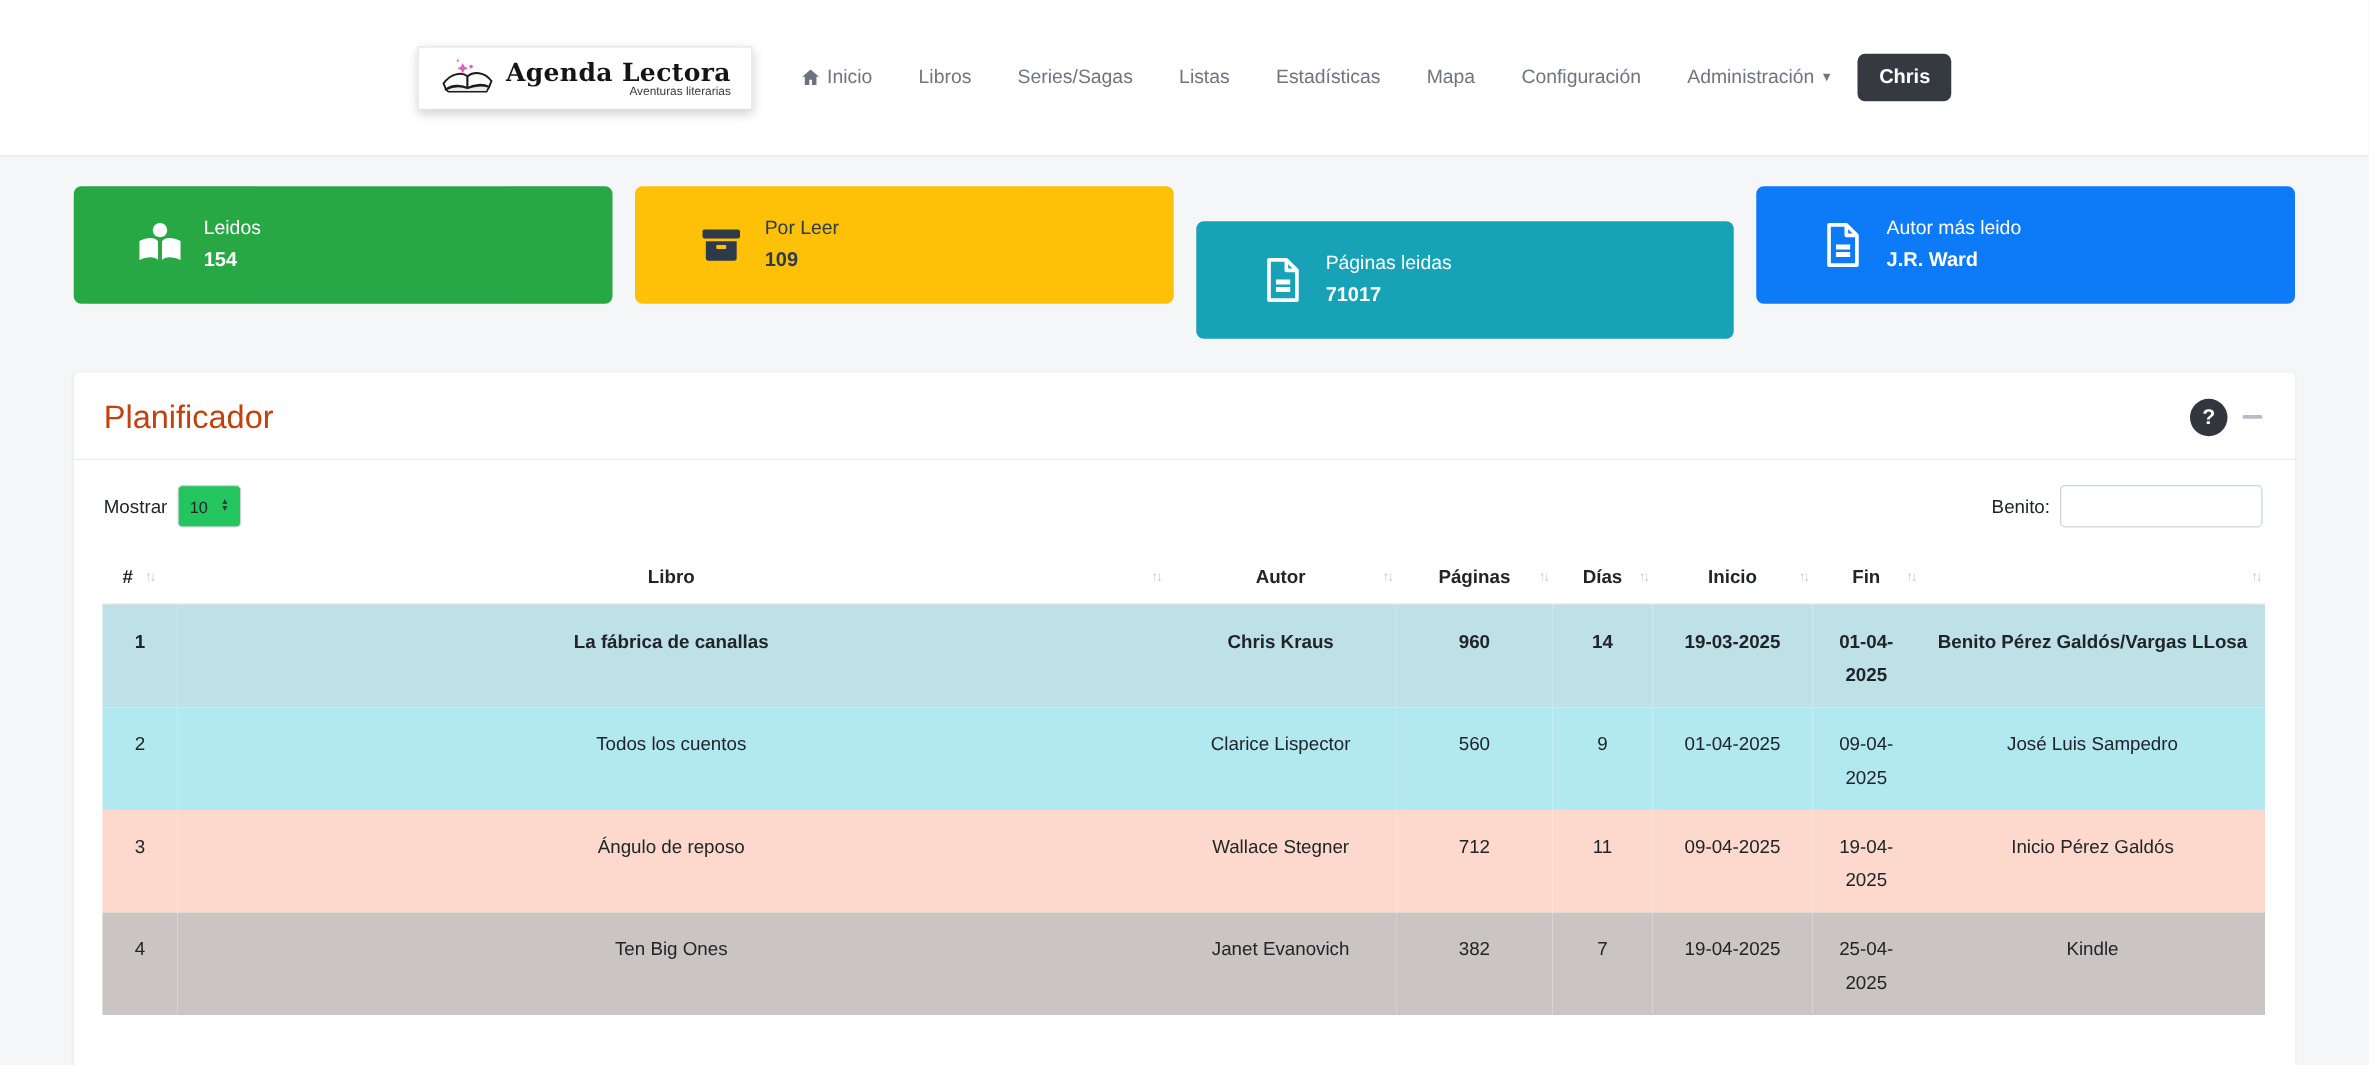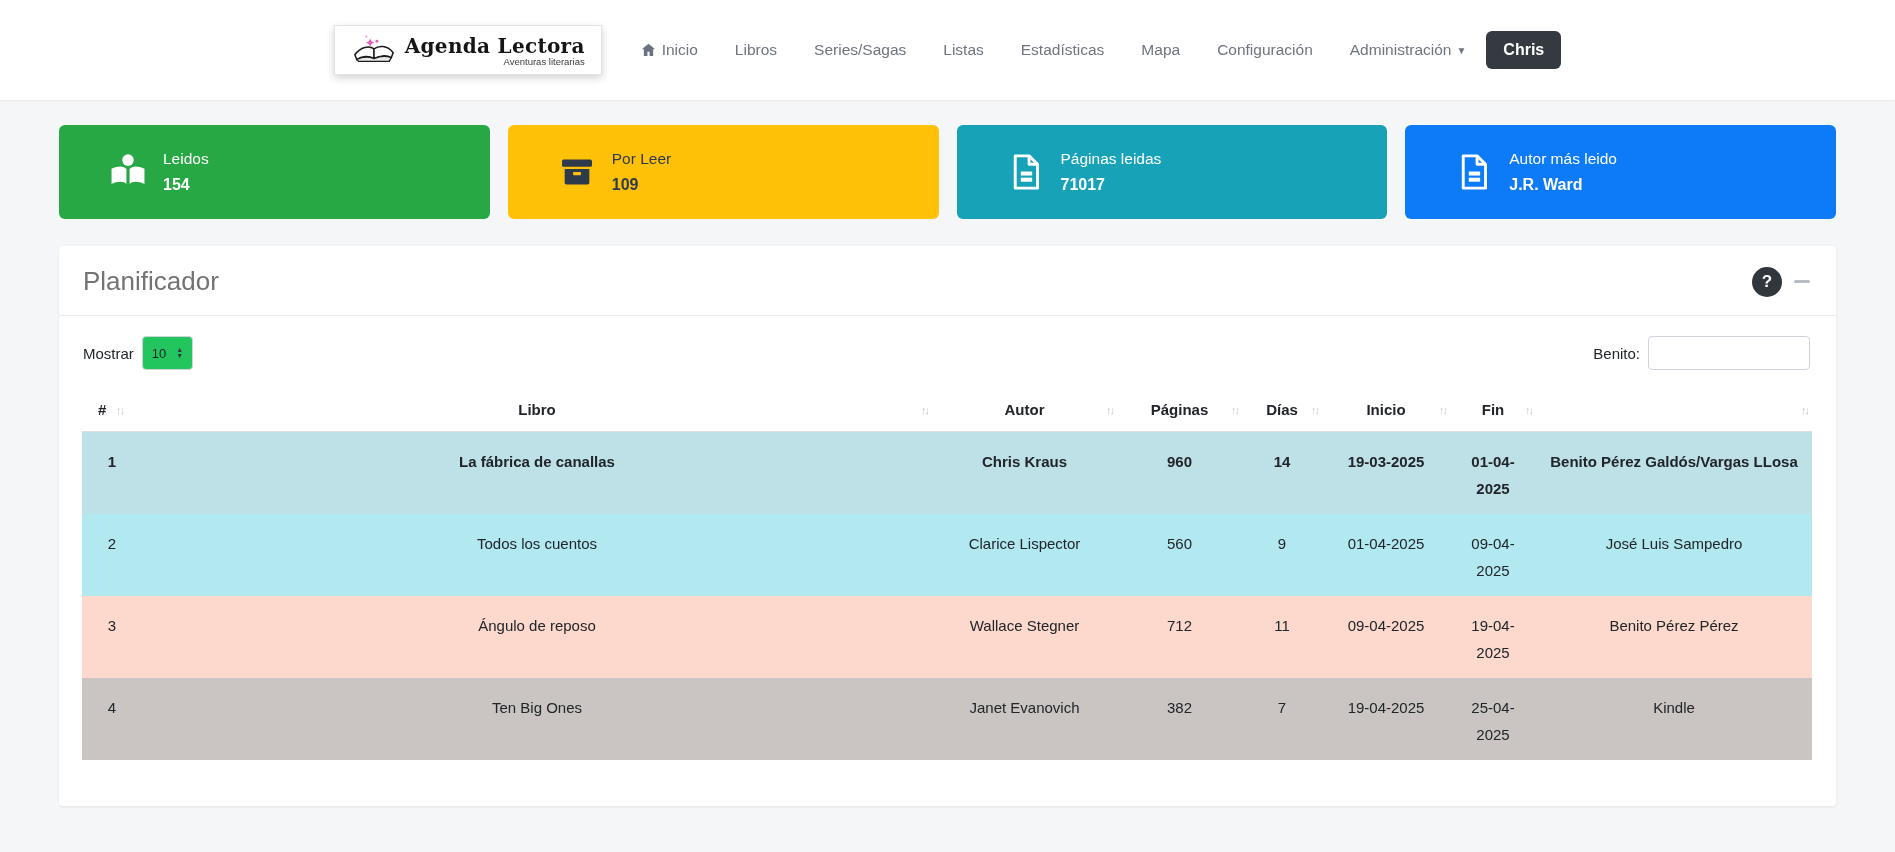"Agenda Lectora" .navbar { height: 100px -> 124px }
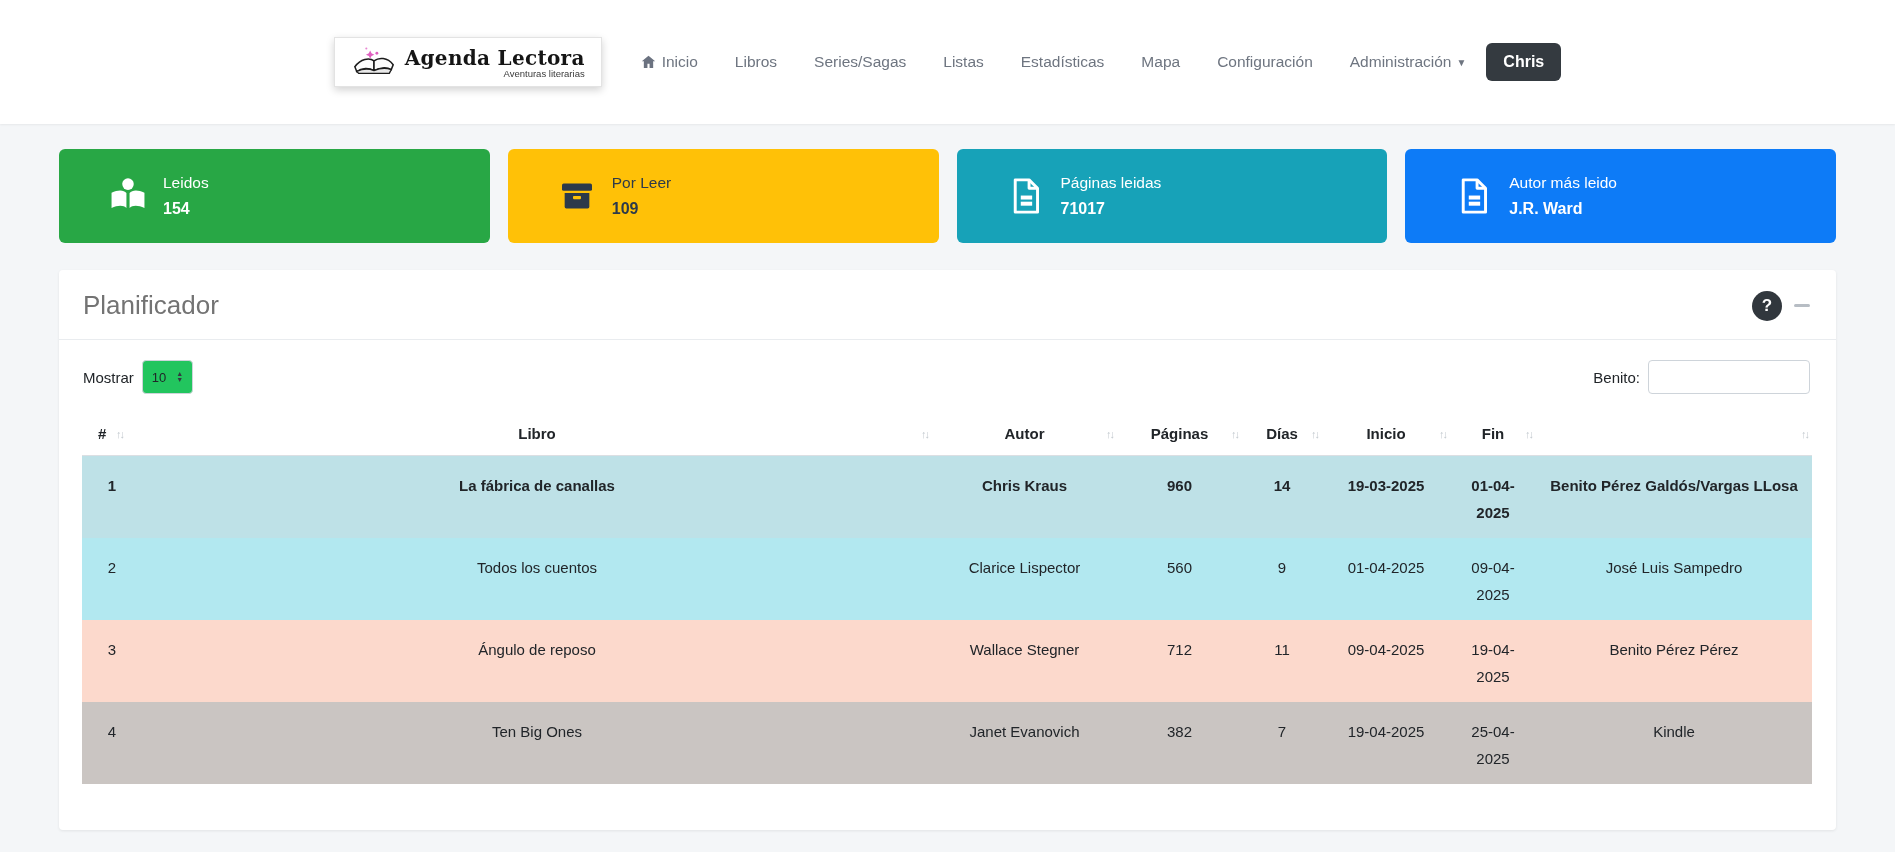"Páginas leidas" div.stat-card { margin-top: none -> 28px }
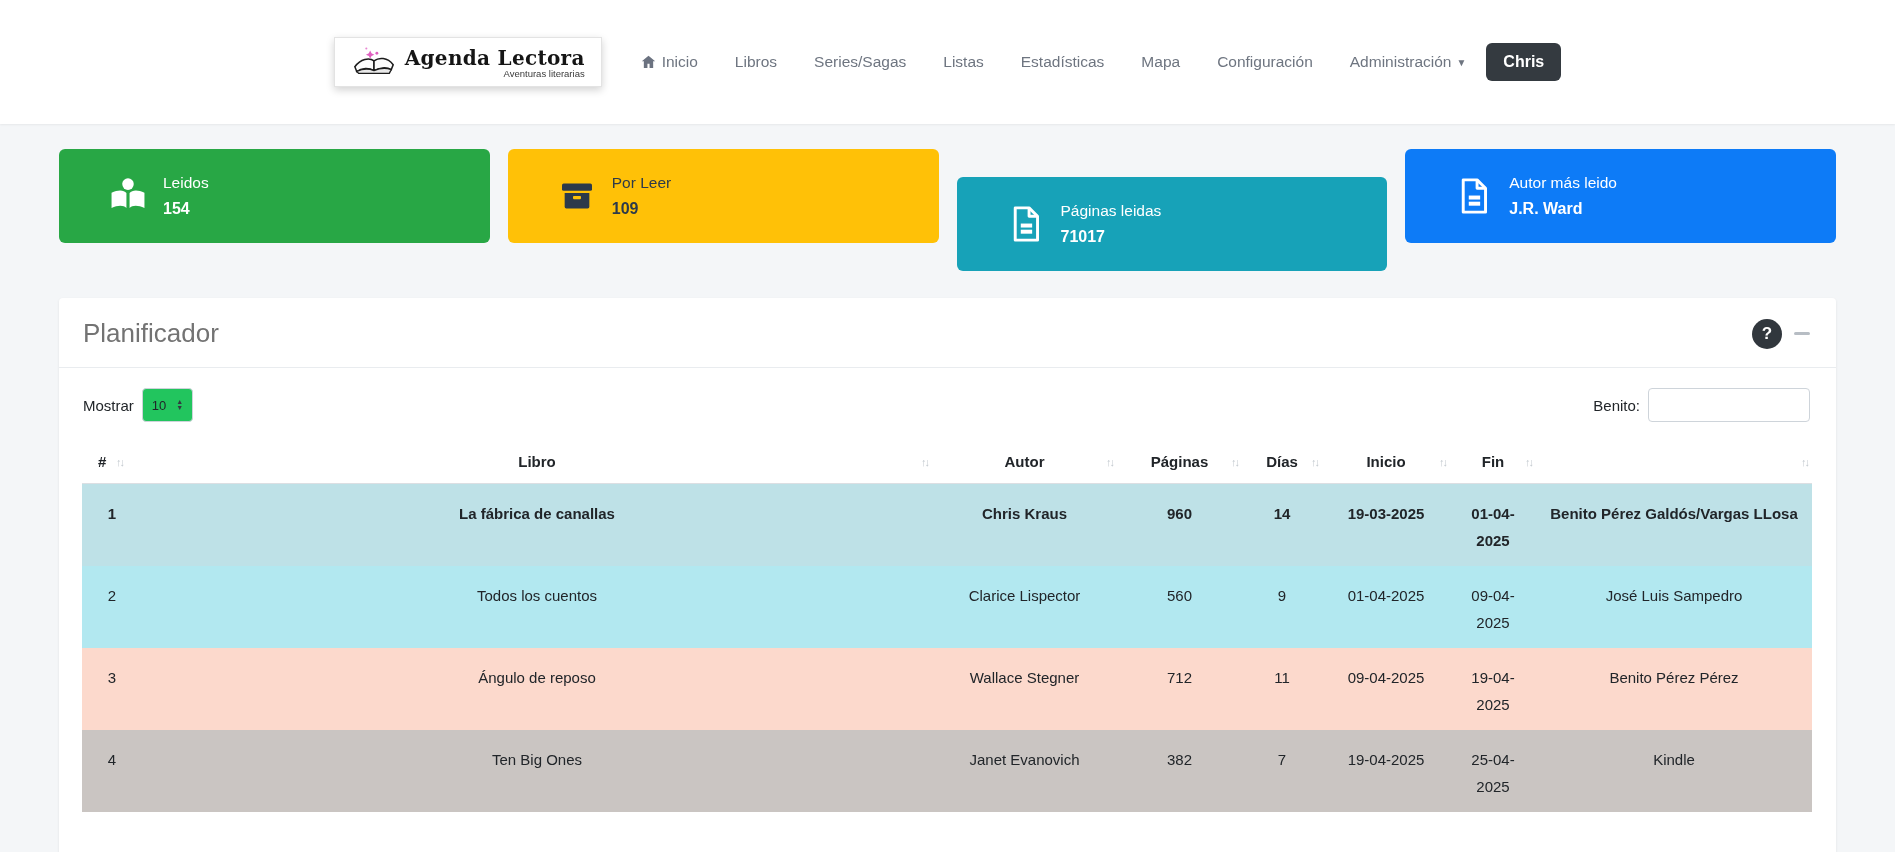"Planificador" .planner-title { color: #737373 -> #c2410c }
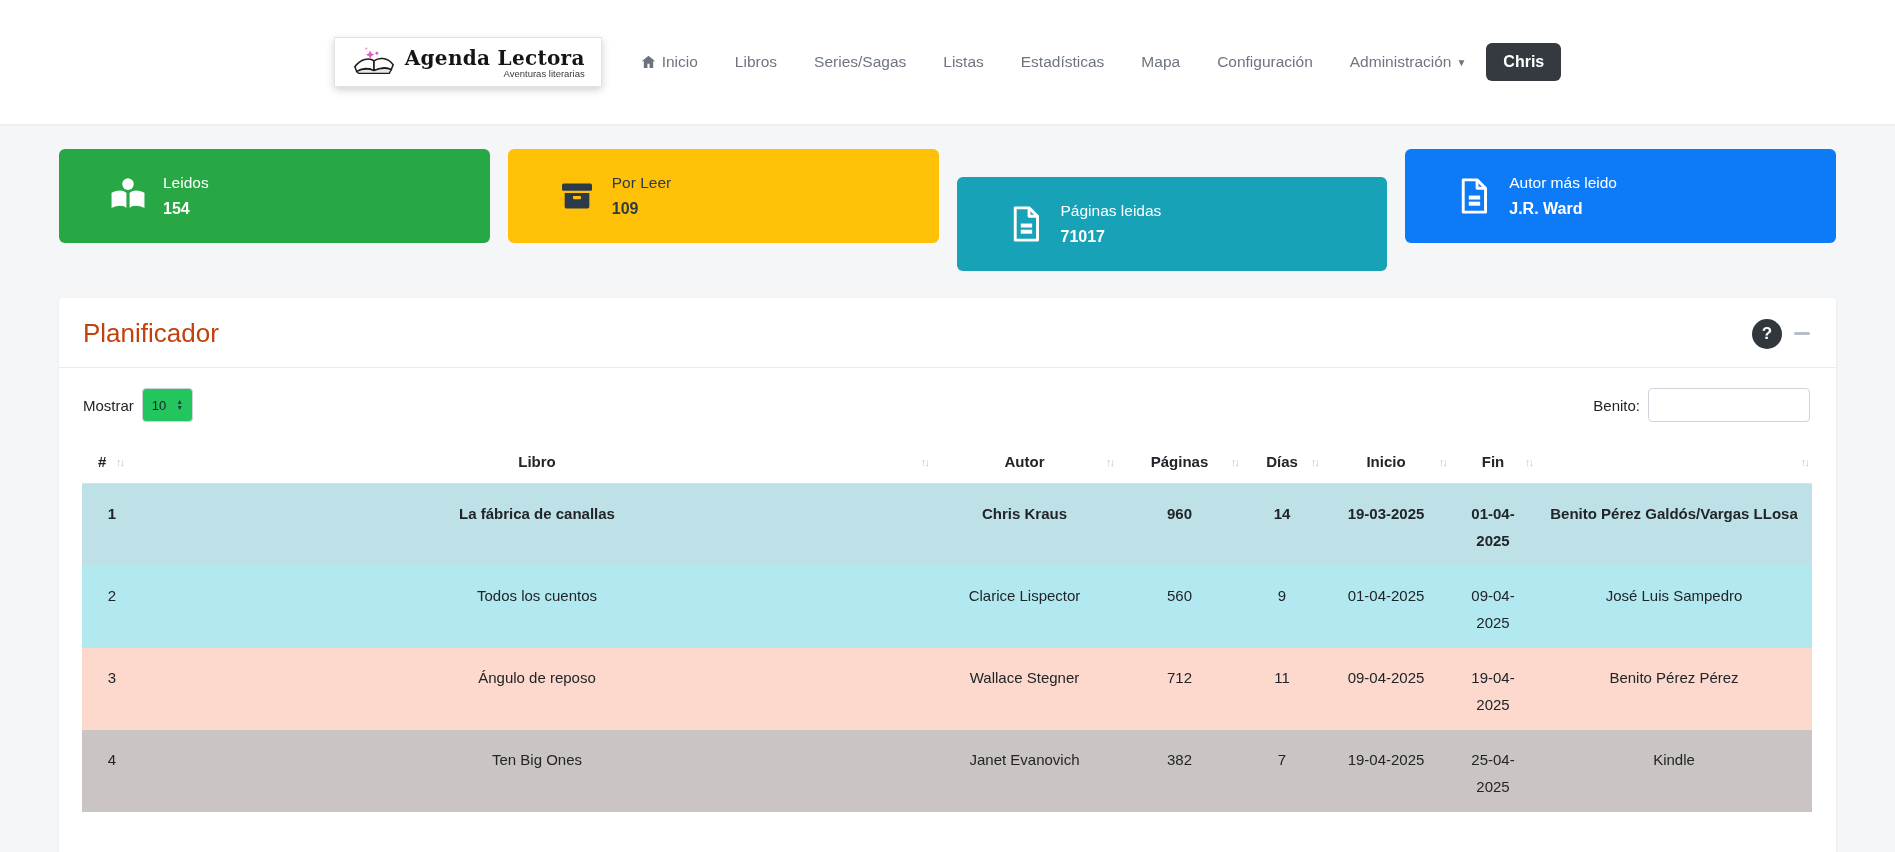"Benito Pérez Pérez" td { text: Benito Pérez Pérez -> Inicio Pérez Galdós }
